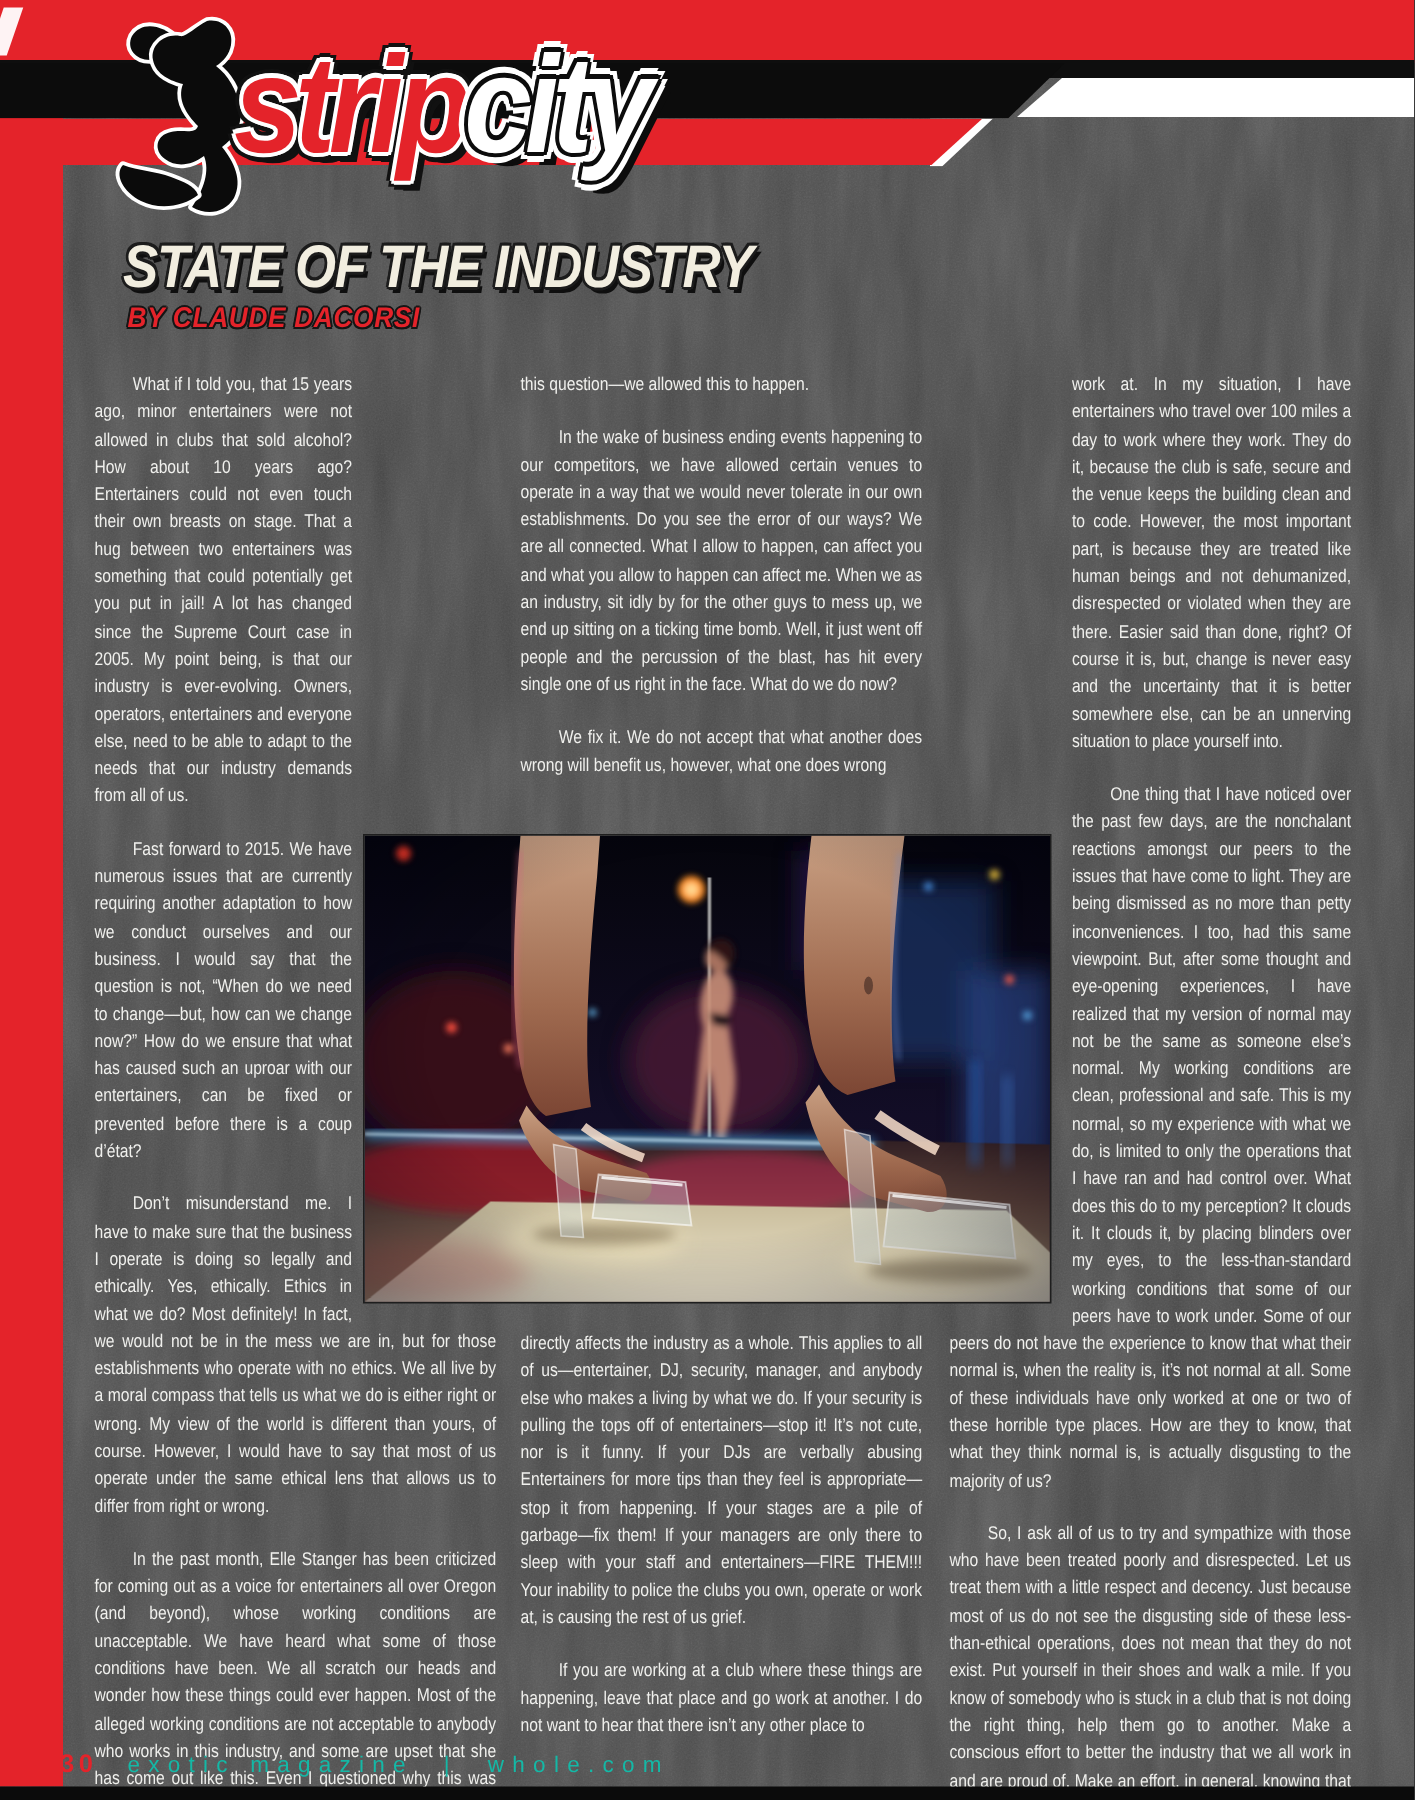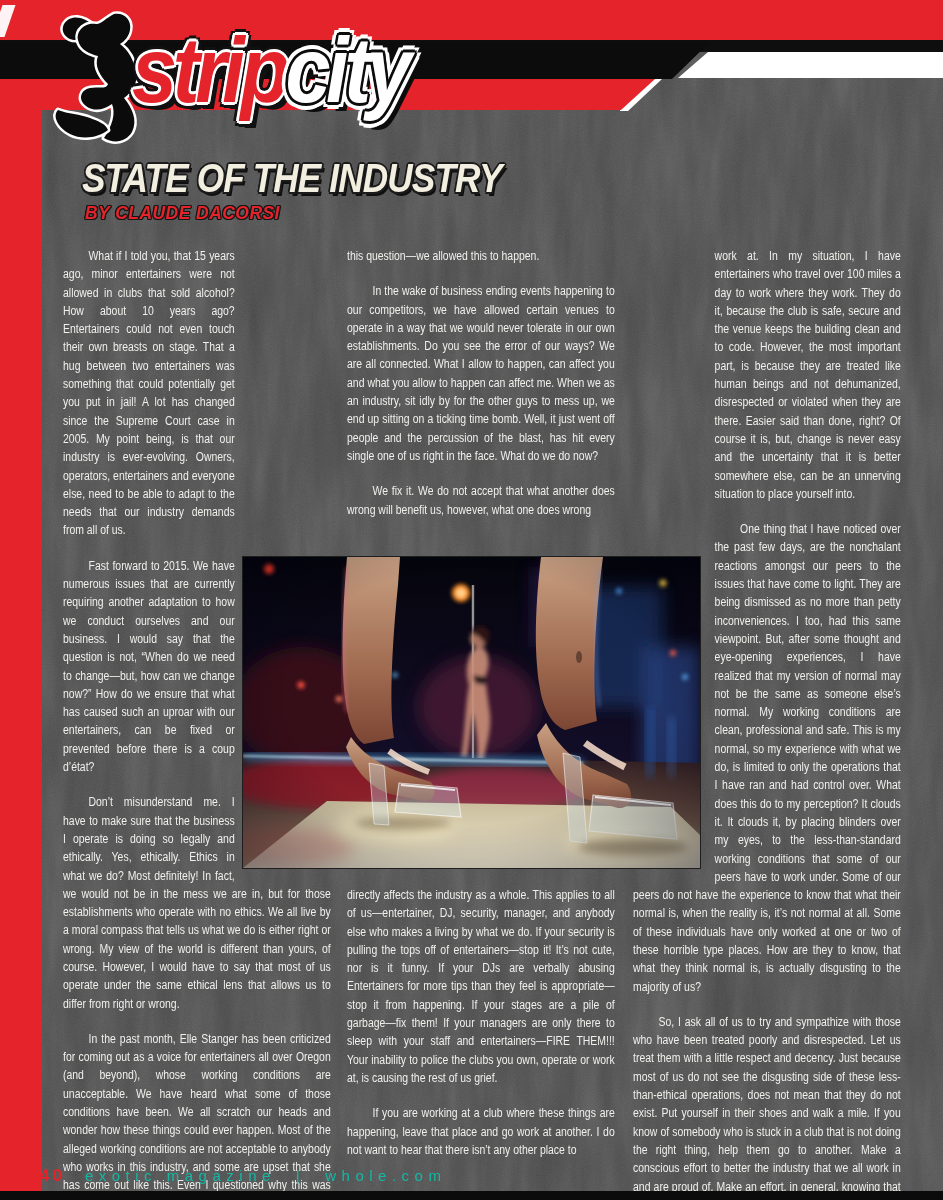"stripcity" #logo { left: 28px -> 52px }
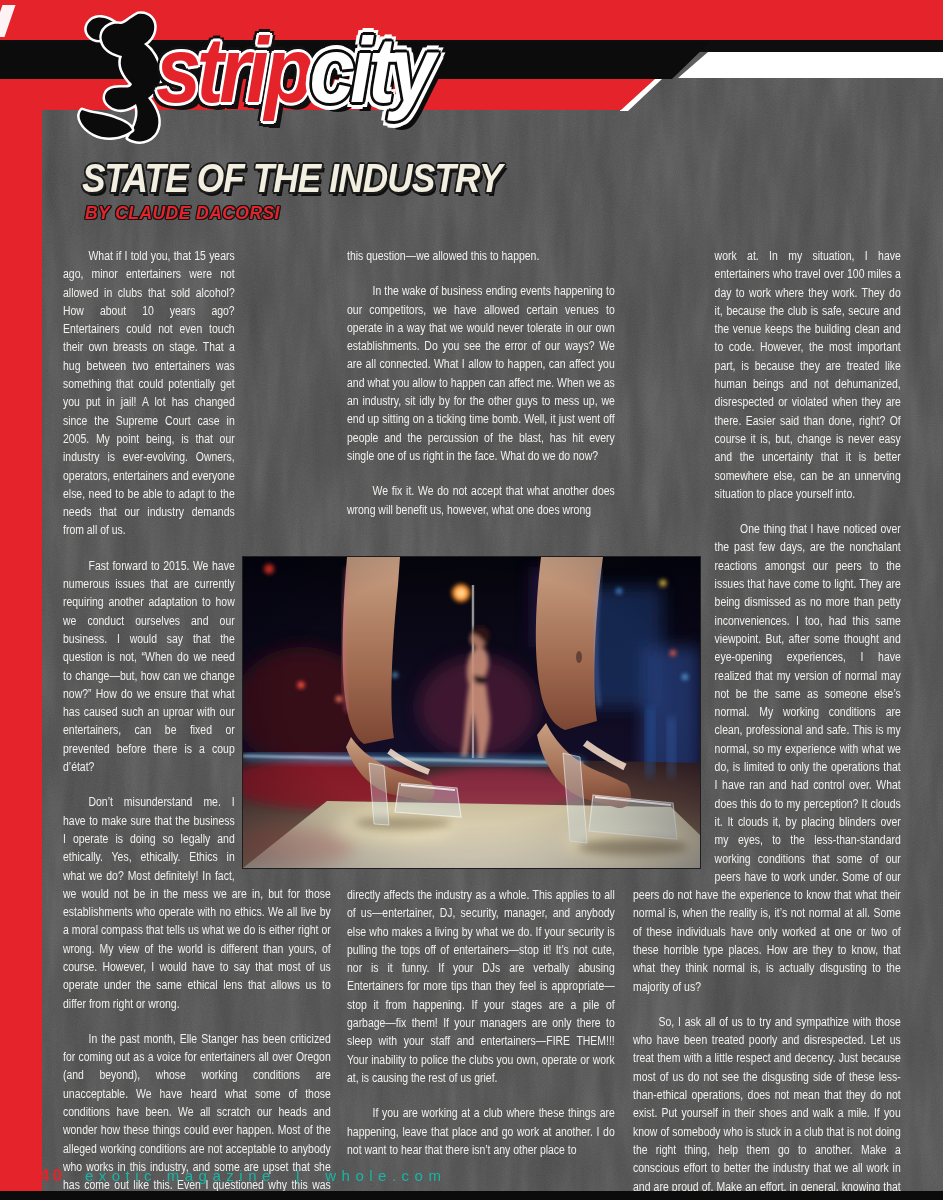"40" span { text: 40 -> 30 }
